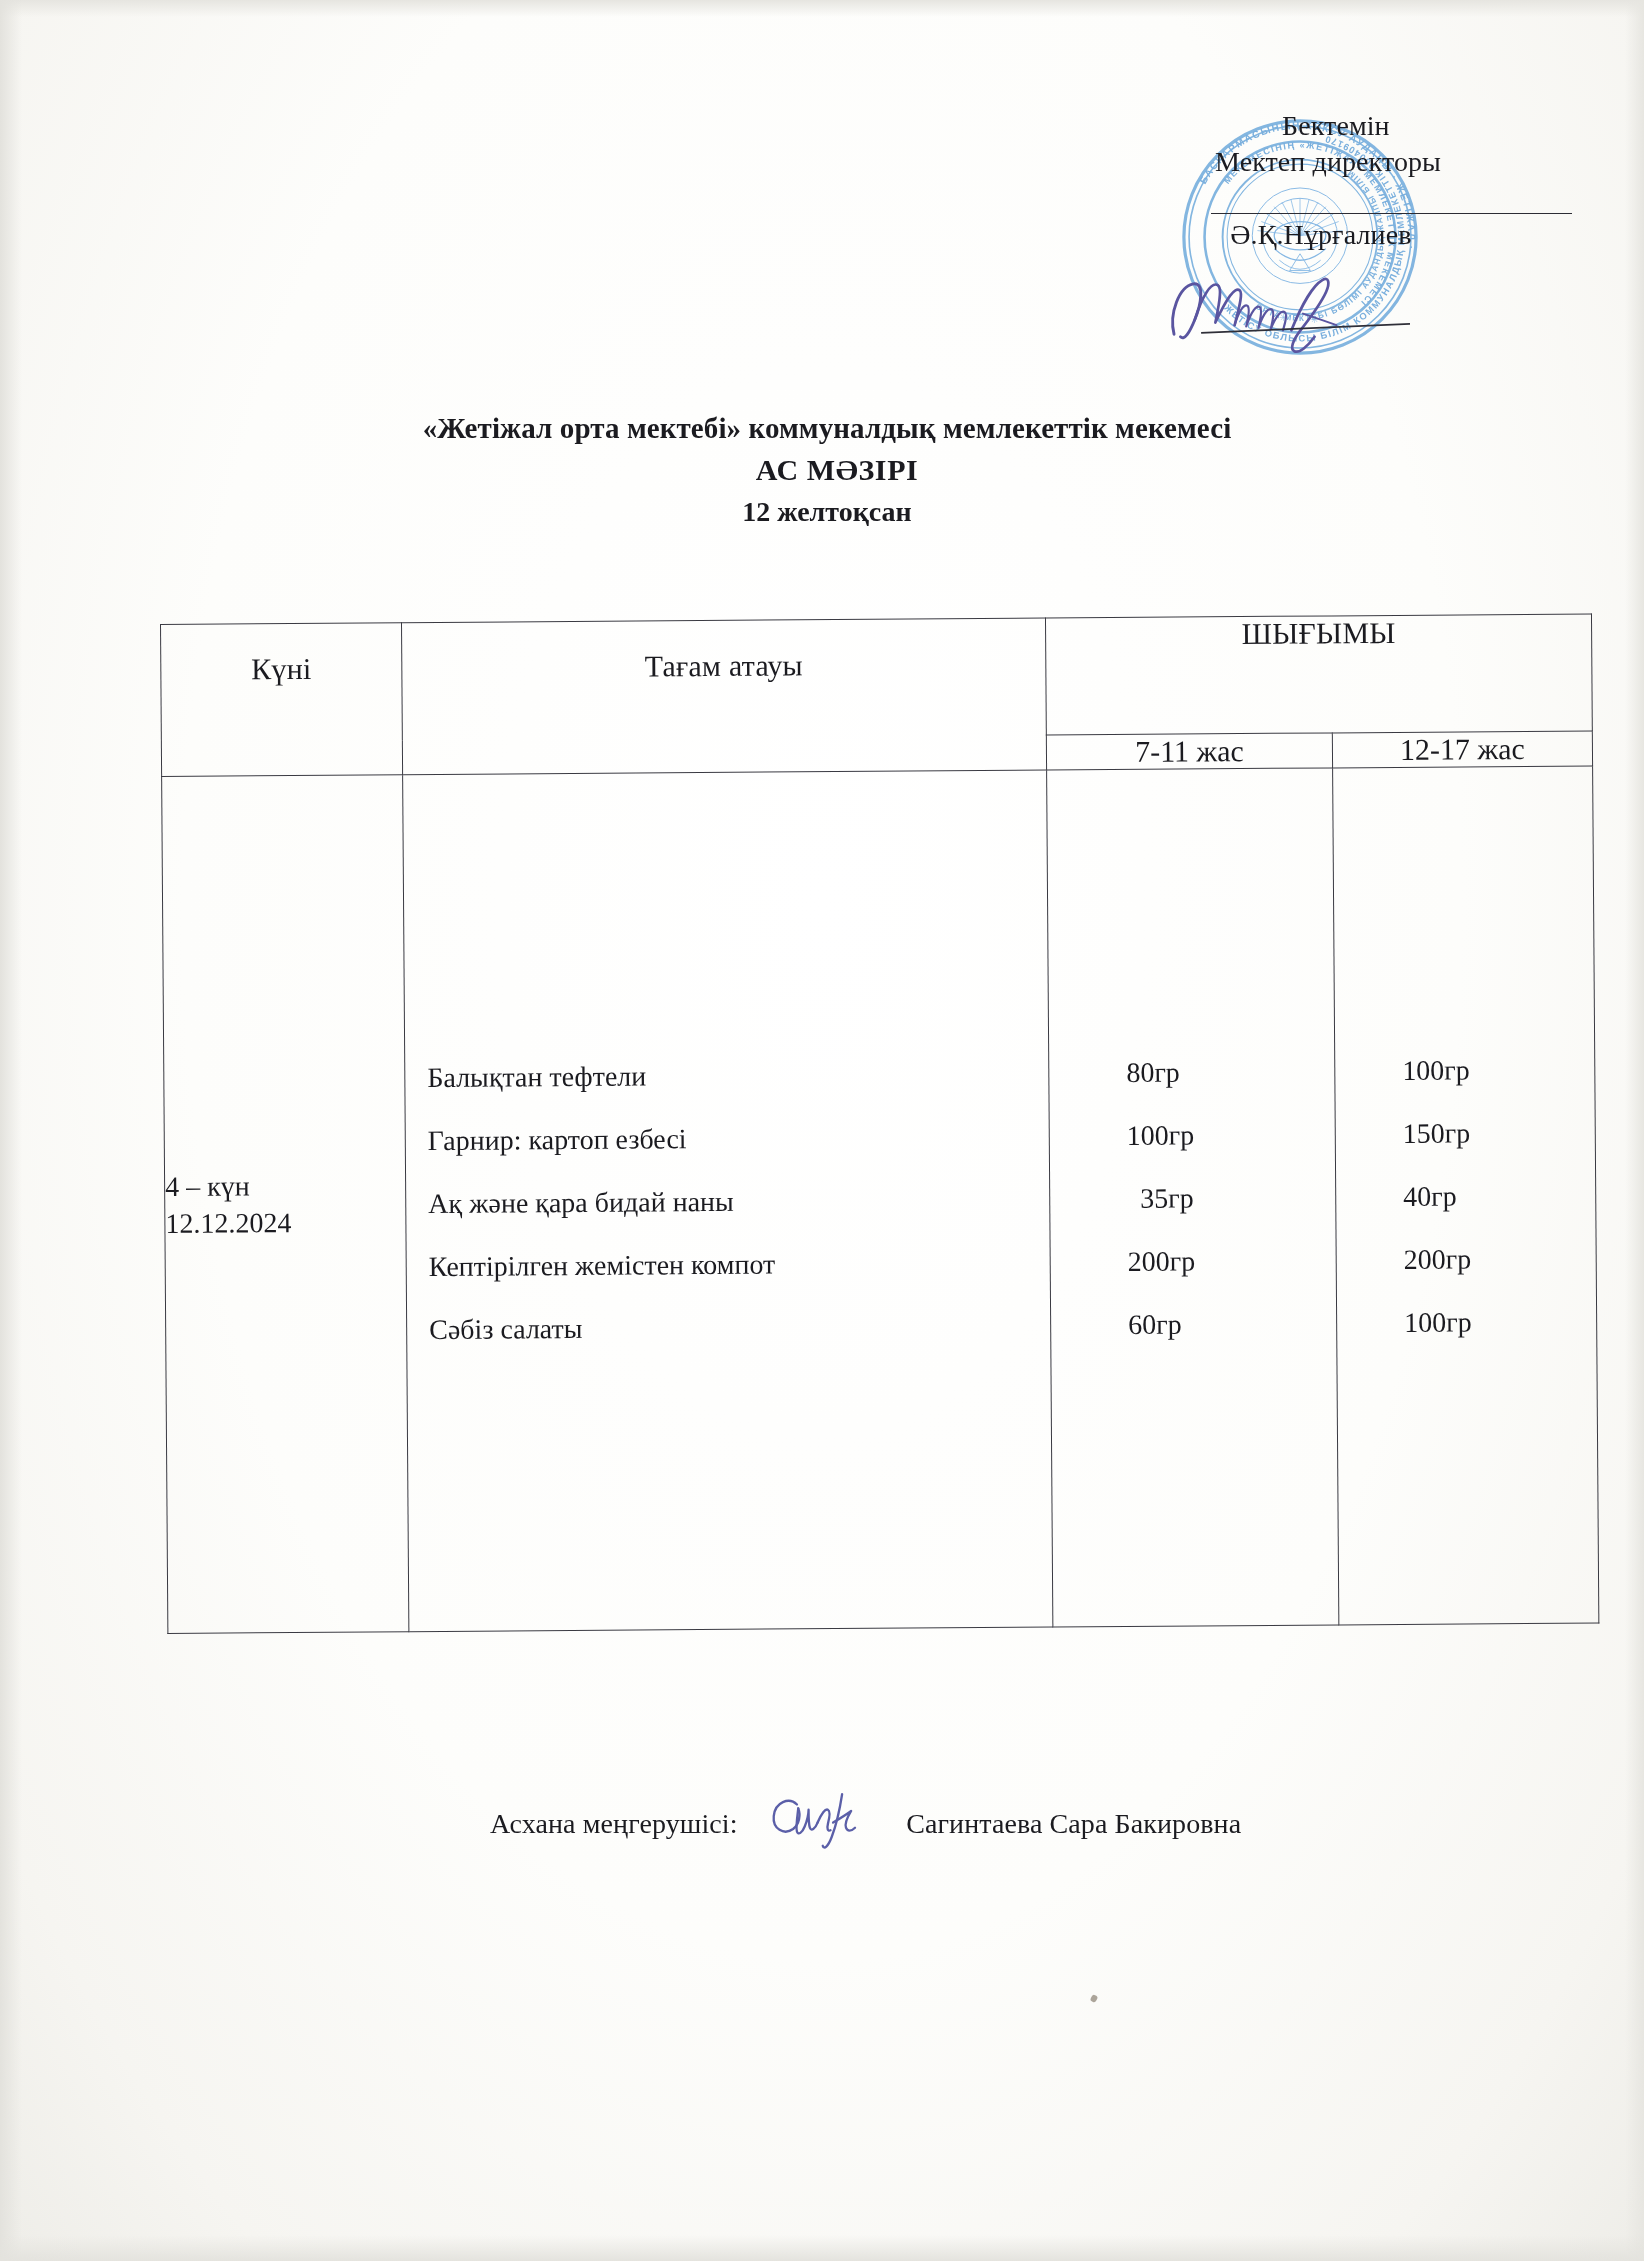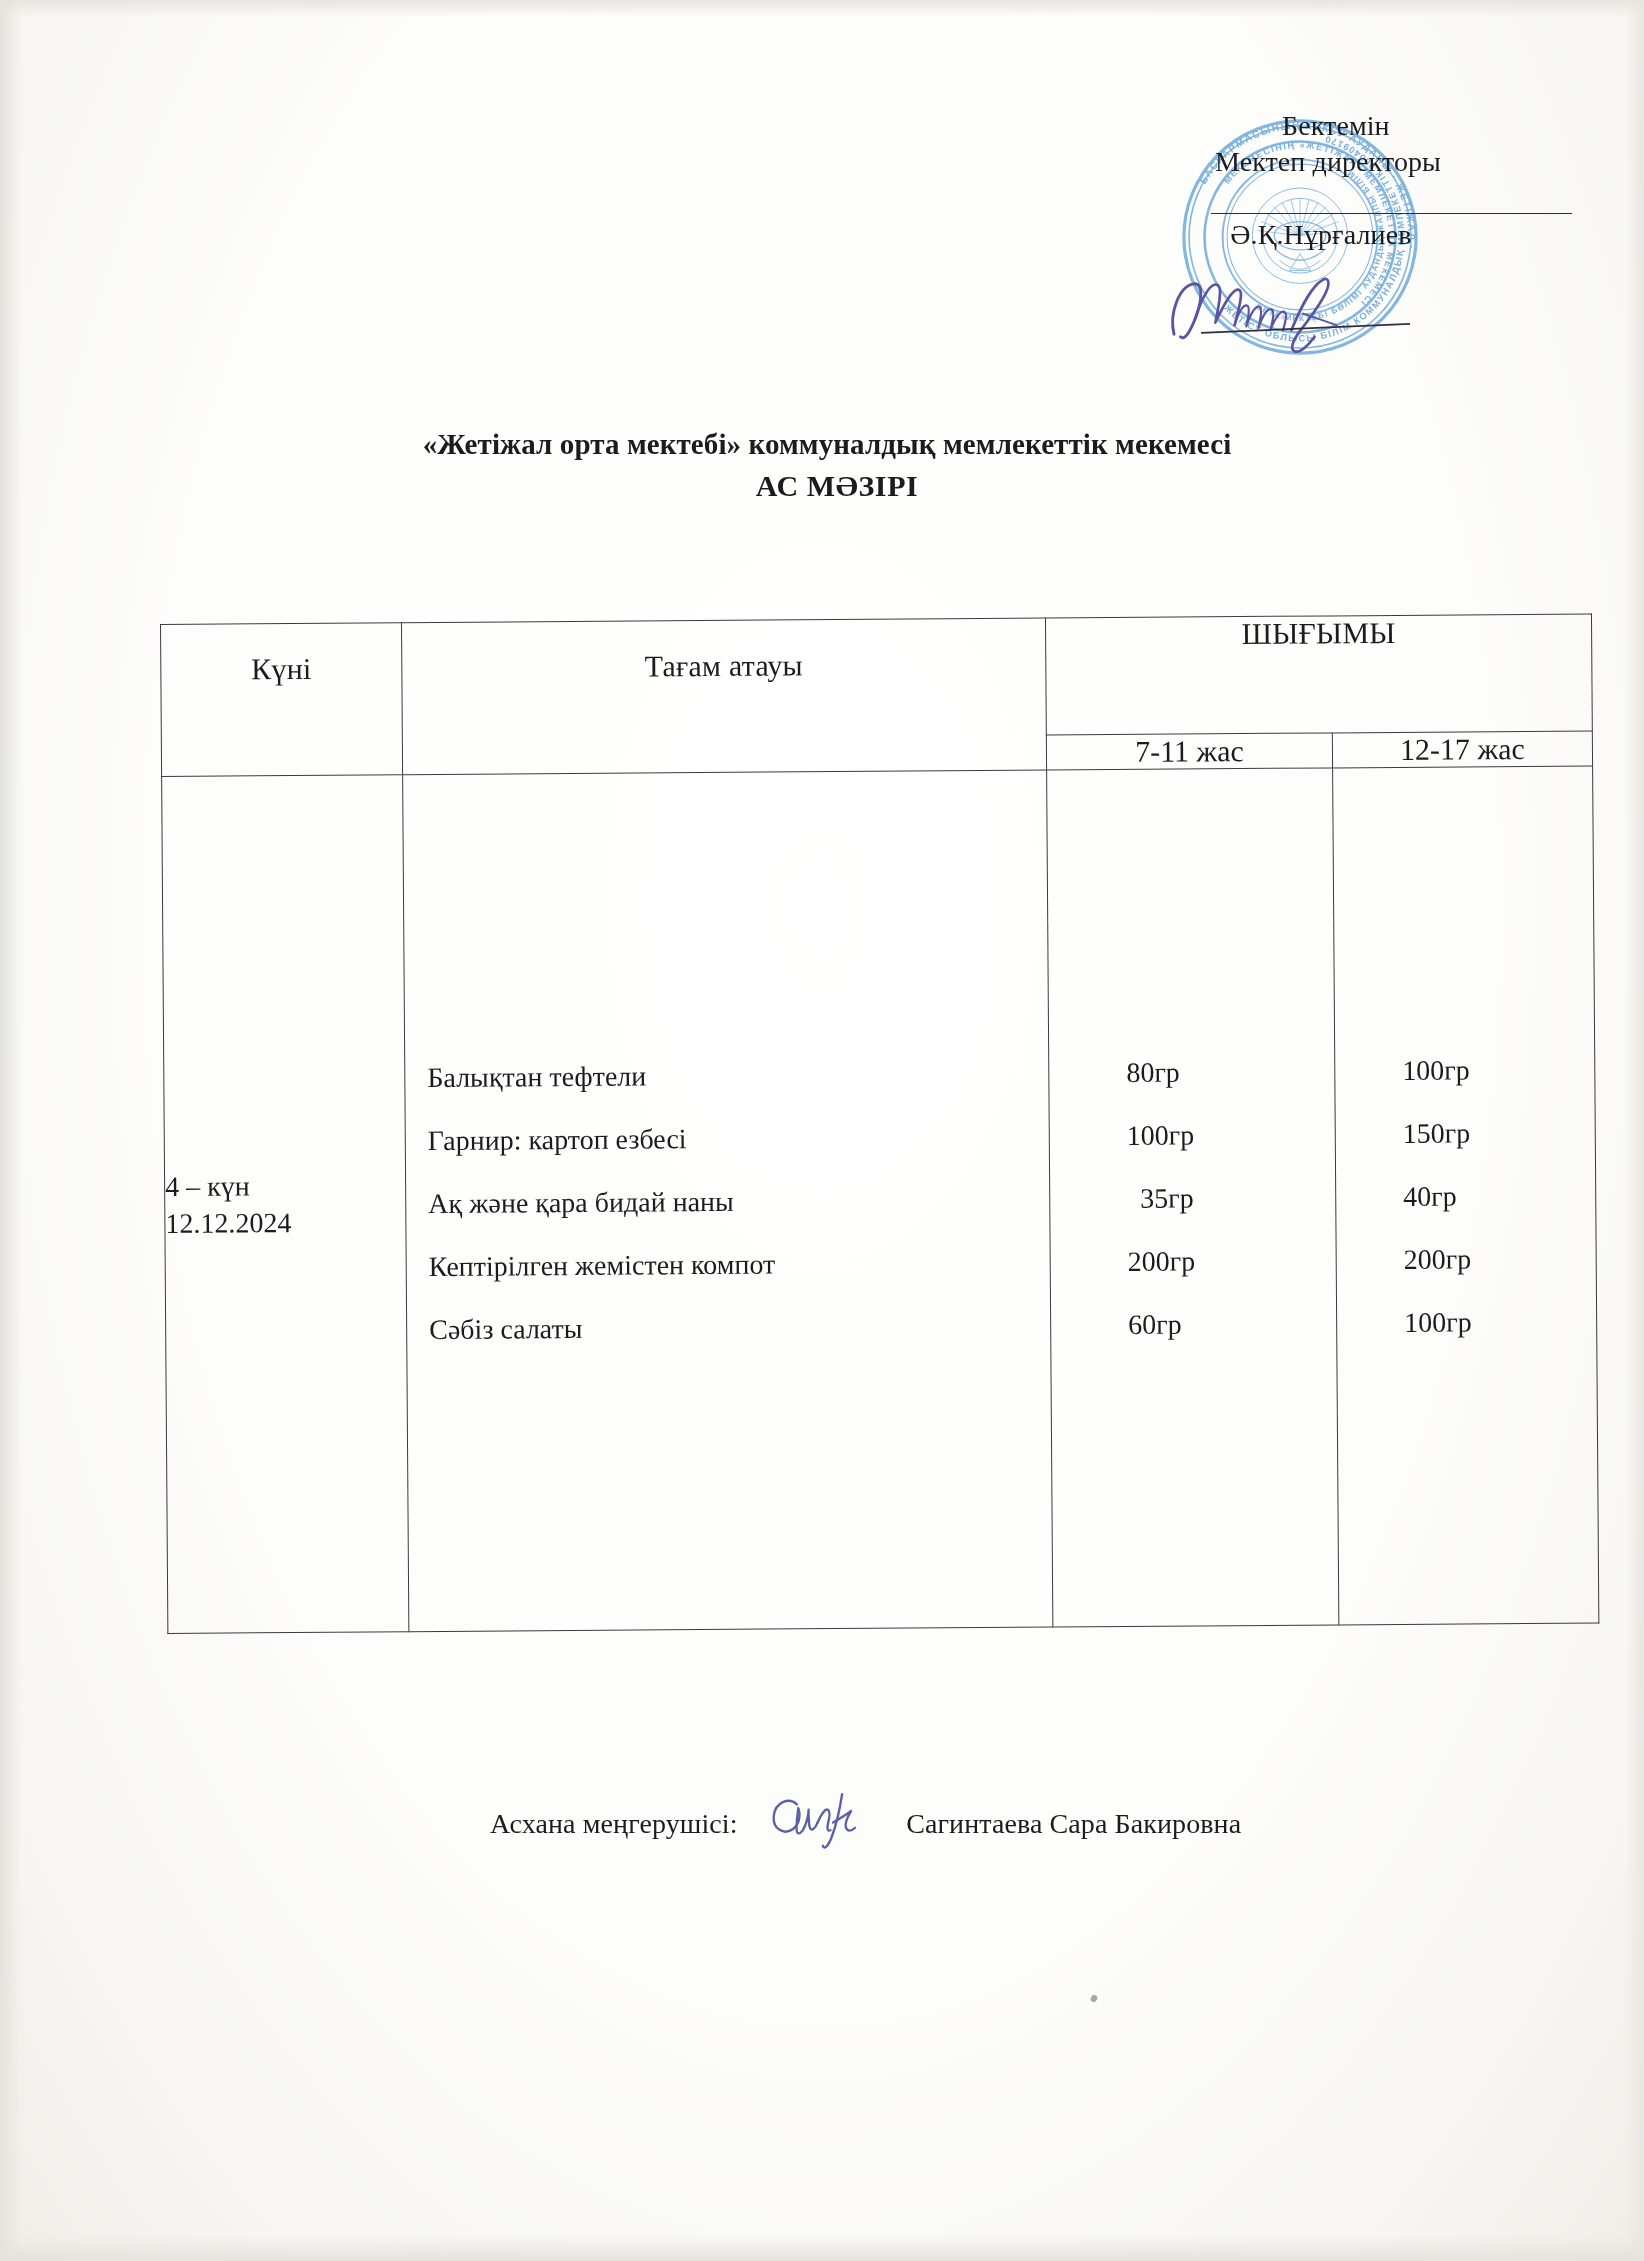"«Жетіжал орта мектебі» коммуналдық" .doc-title { top: 428px -> 412px }
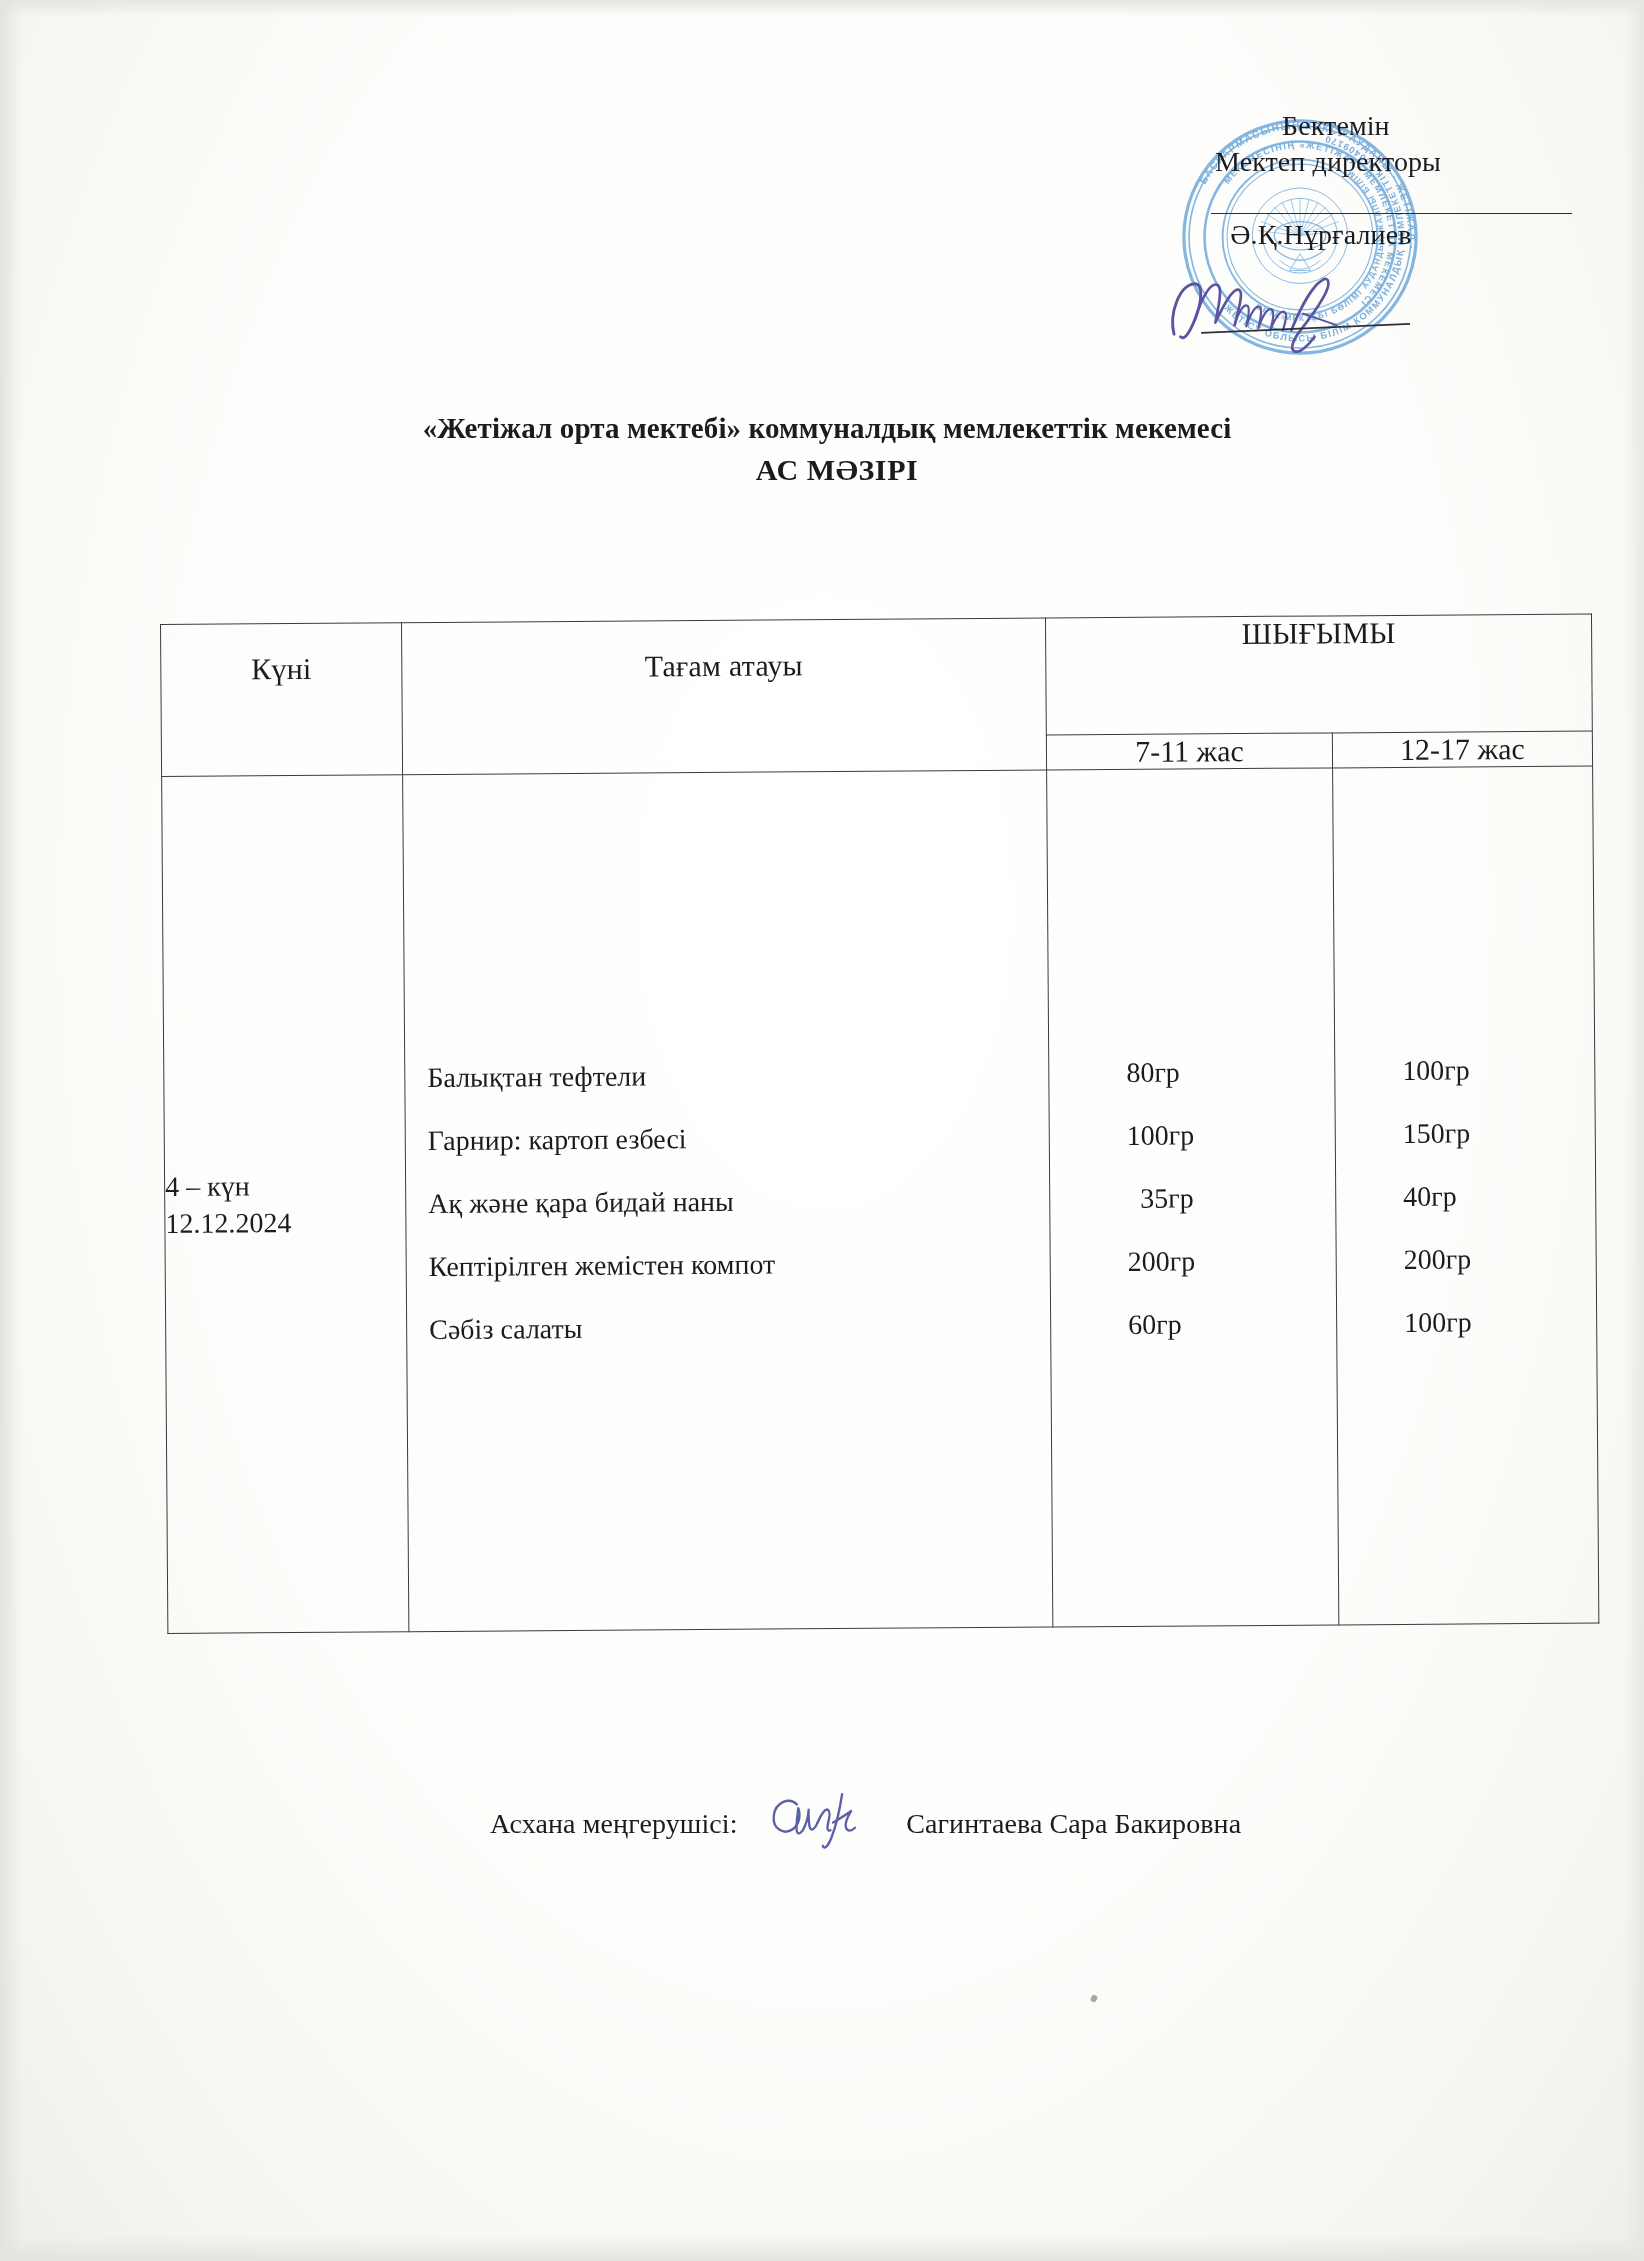"12 желтоқсан" div.t4 { html: none -> <div>12 желтоқсан</div> }
